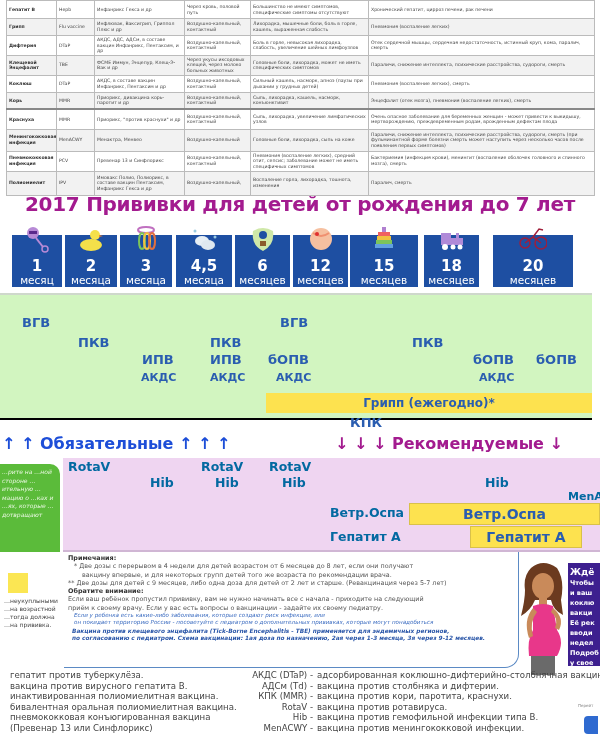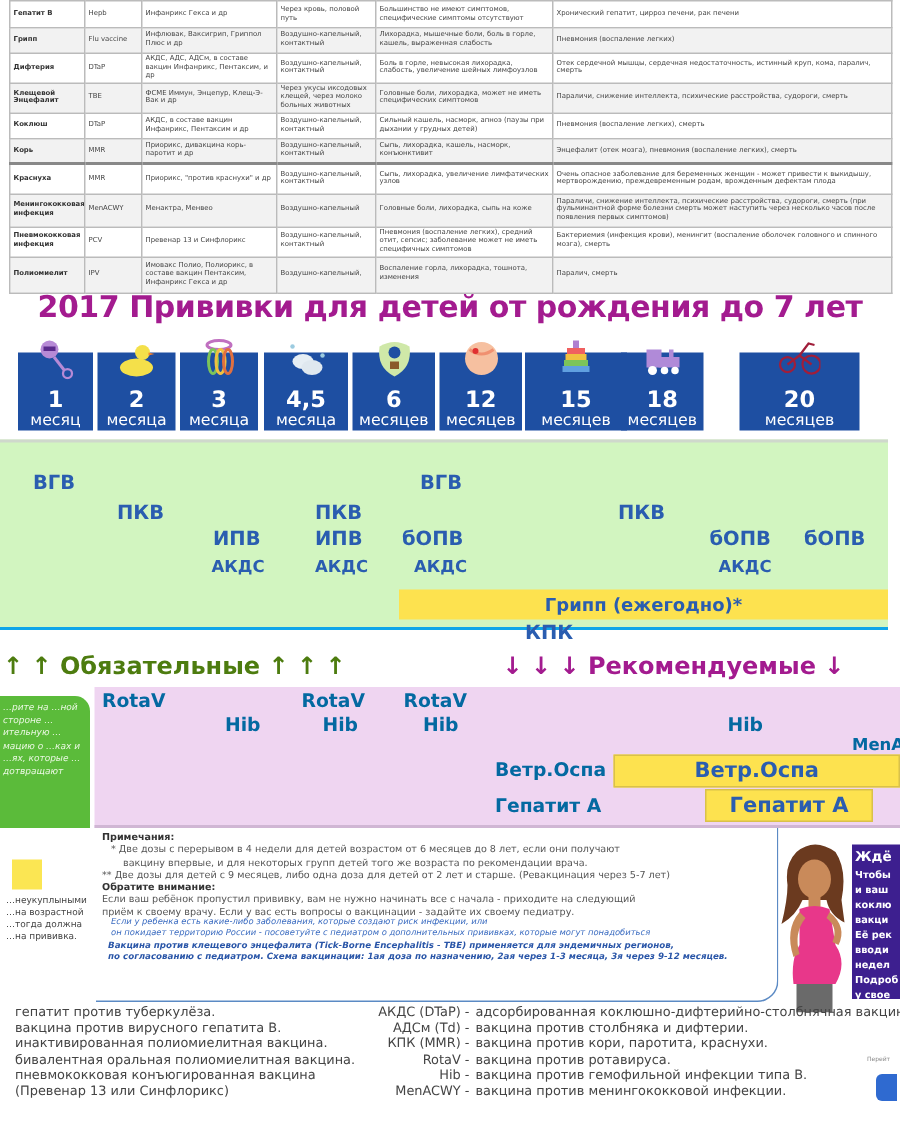"18" div.age-tile { left: 414px -> 424px }
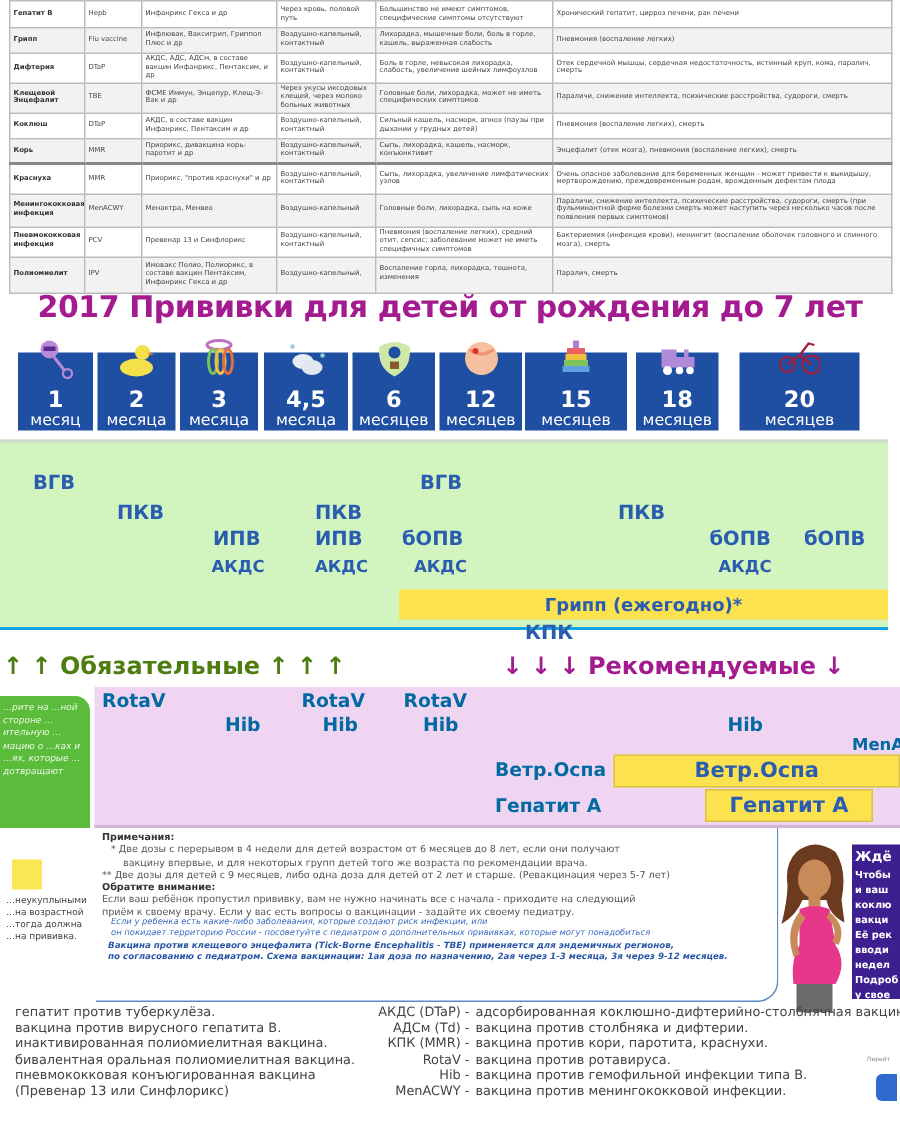"ВГВ" .mand { border-bottom: 2px solid #0ea5e9 -> 2px solid #000000 }
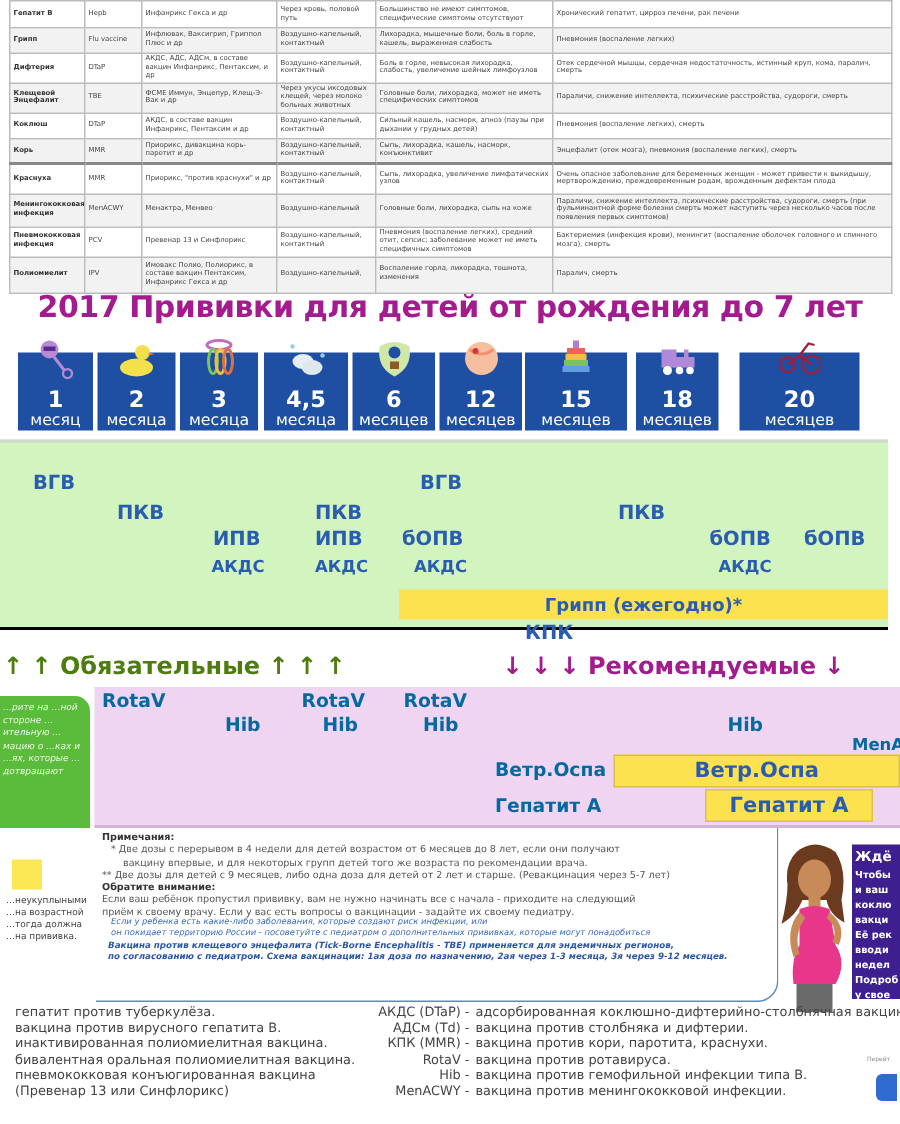"↑ ↑ Обязательные ↑ ↑" .mand-label { color: #4d7c0f -> #1d4ed8 }
